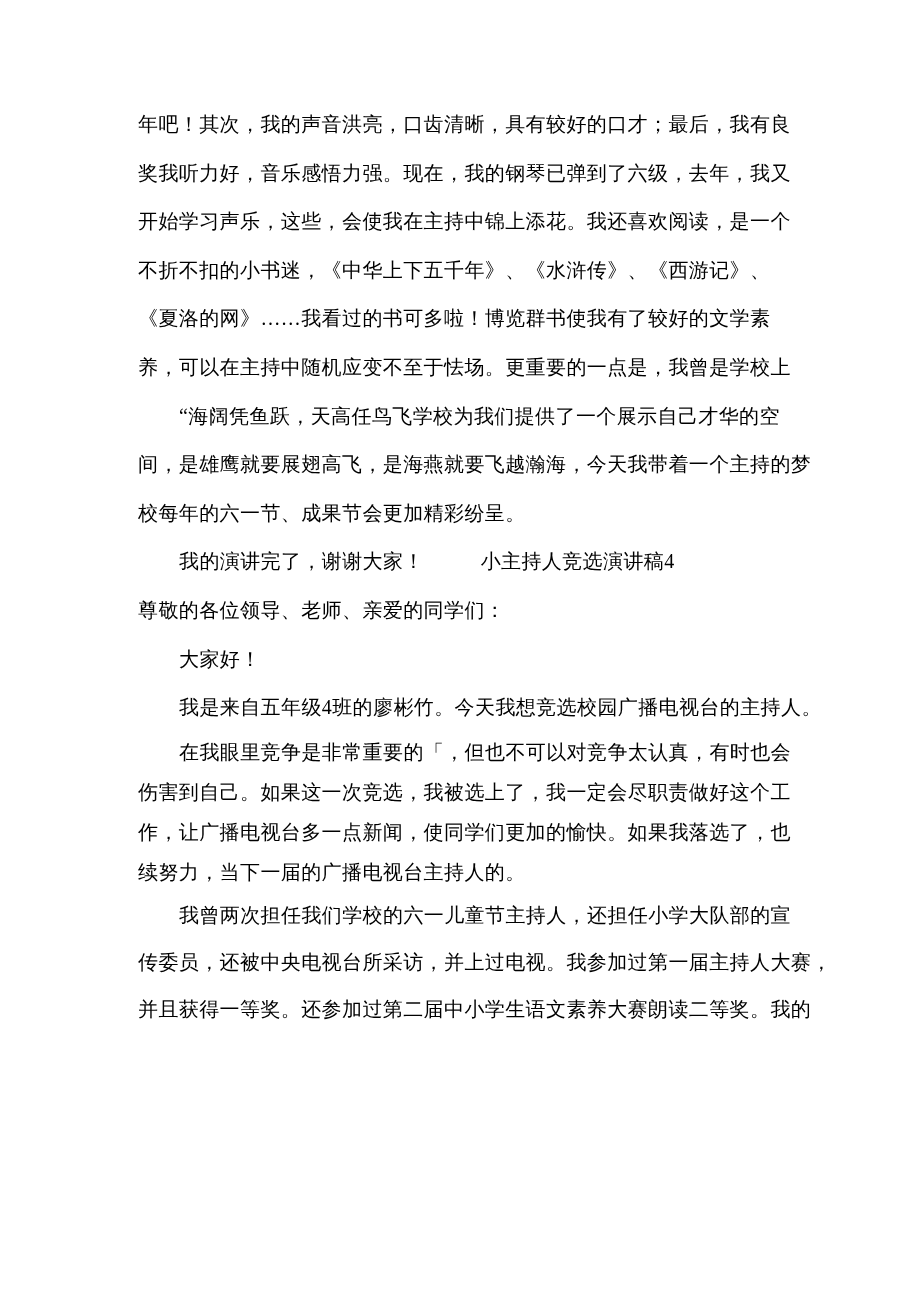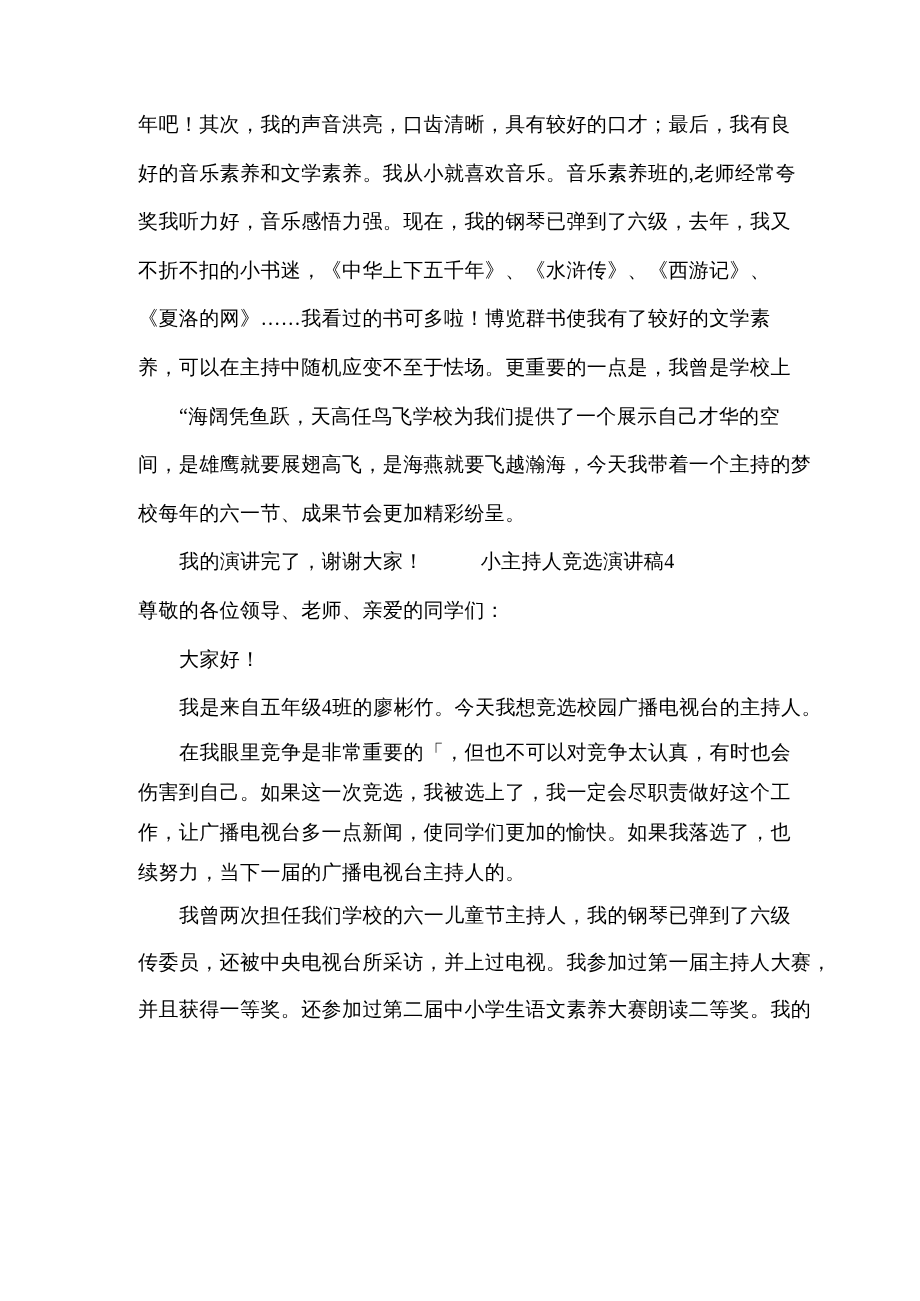"好的音乐素养和文学素养。我从小就喜欢音乐。音乐素养班的,老师经常夸" div.line { html: <div>好的音乐素养和文学素养。我从小就喜欢音乐。音乐素养班的,老师经常夸</div> -> none }
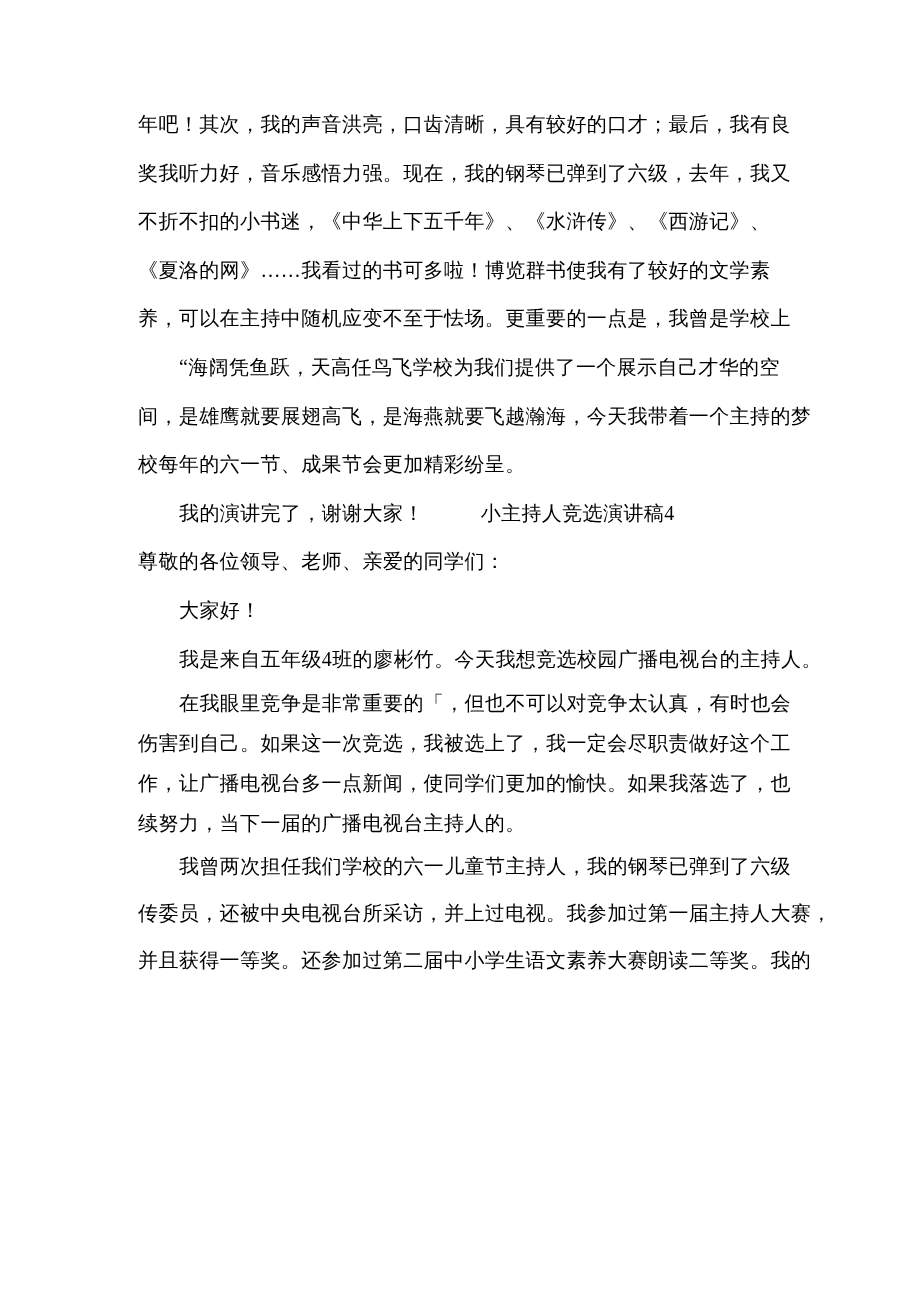"开始学习声乐，这些，会使我在主持中锦上添花。我还喜欢阅读，是一个" div.line { html: none -> <div>开始学习声乐，这些，会使我在主持中锦上添花。我还喜欢阅读，是一个</div> }
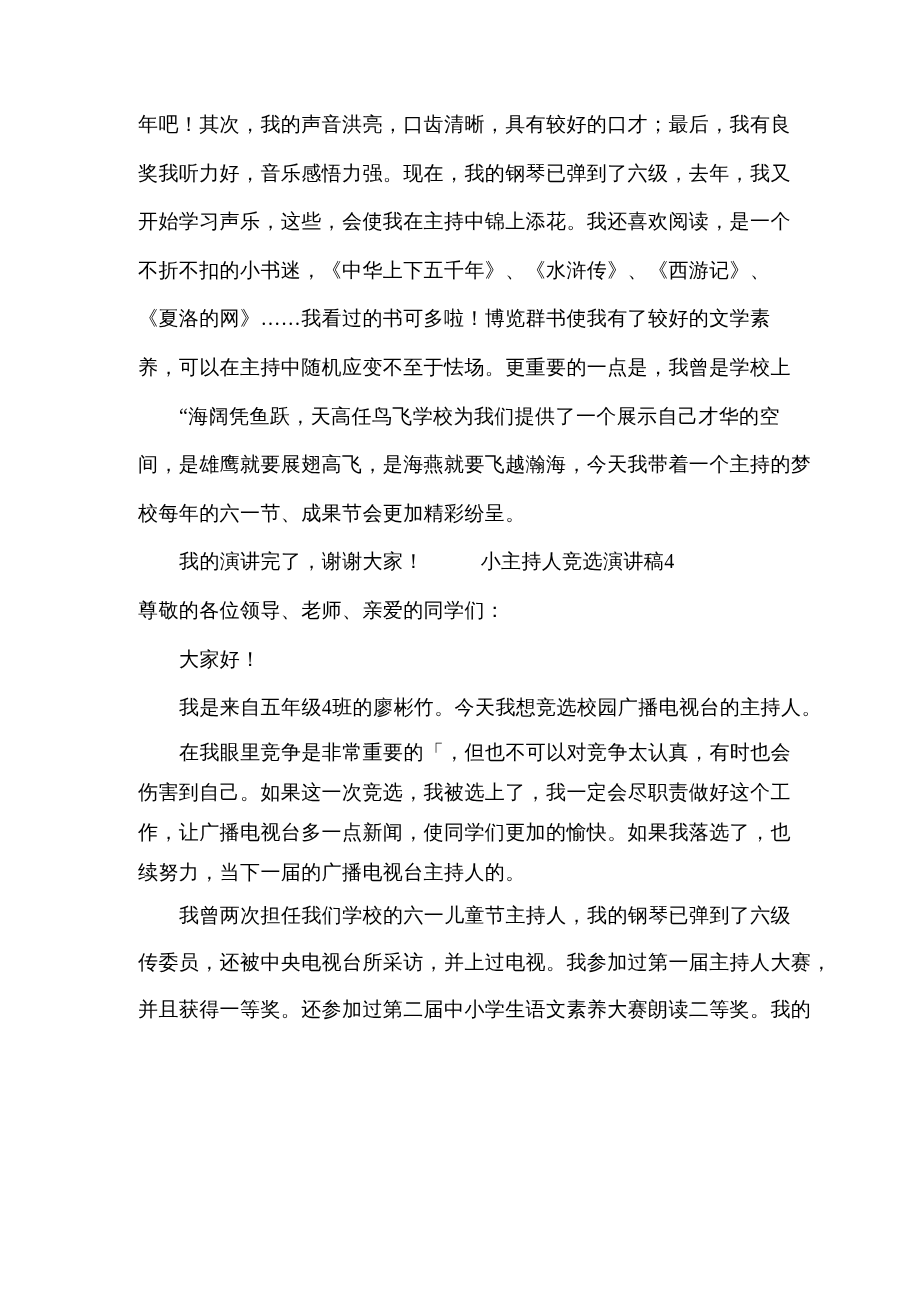"我曾两次担任我们学校的六一儿童节主持人，我的钢琴已弹到了六级" div.line { text: 我的钢琴已弹到了六级 -> 还担任小学大队部的宣 }
